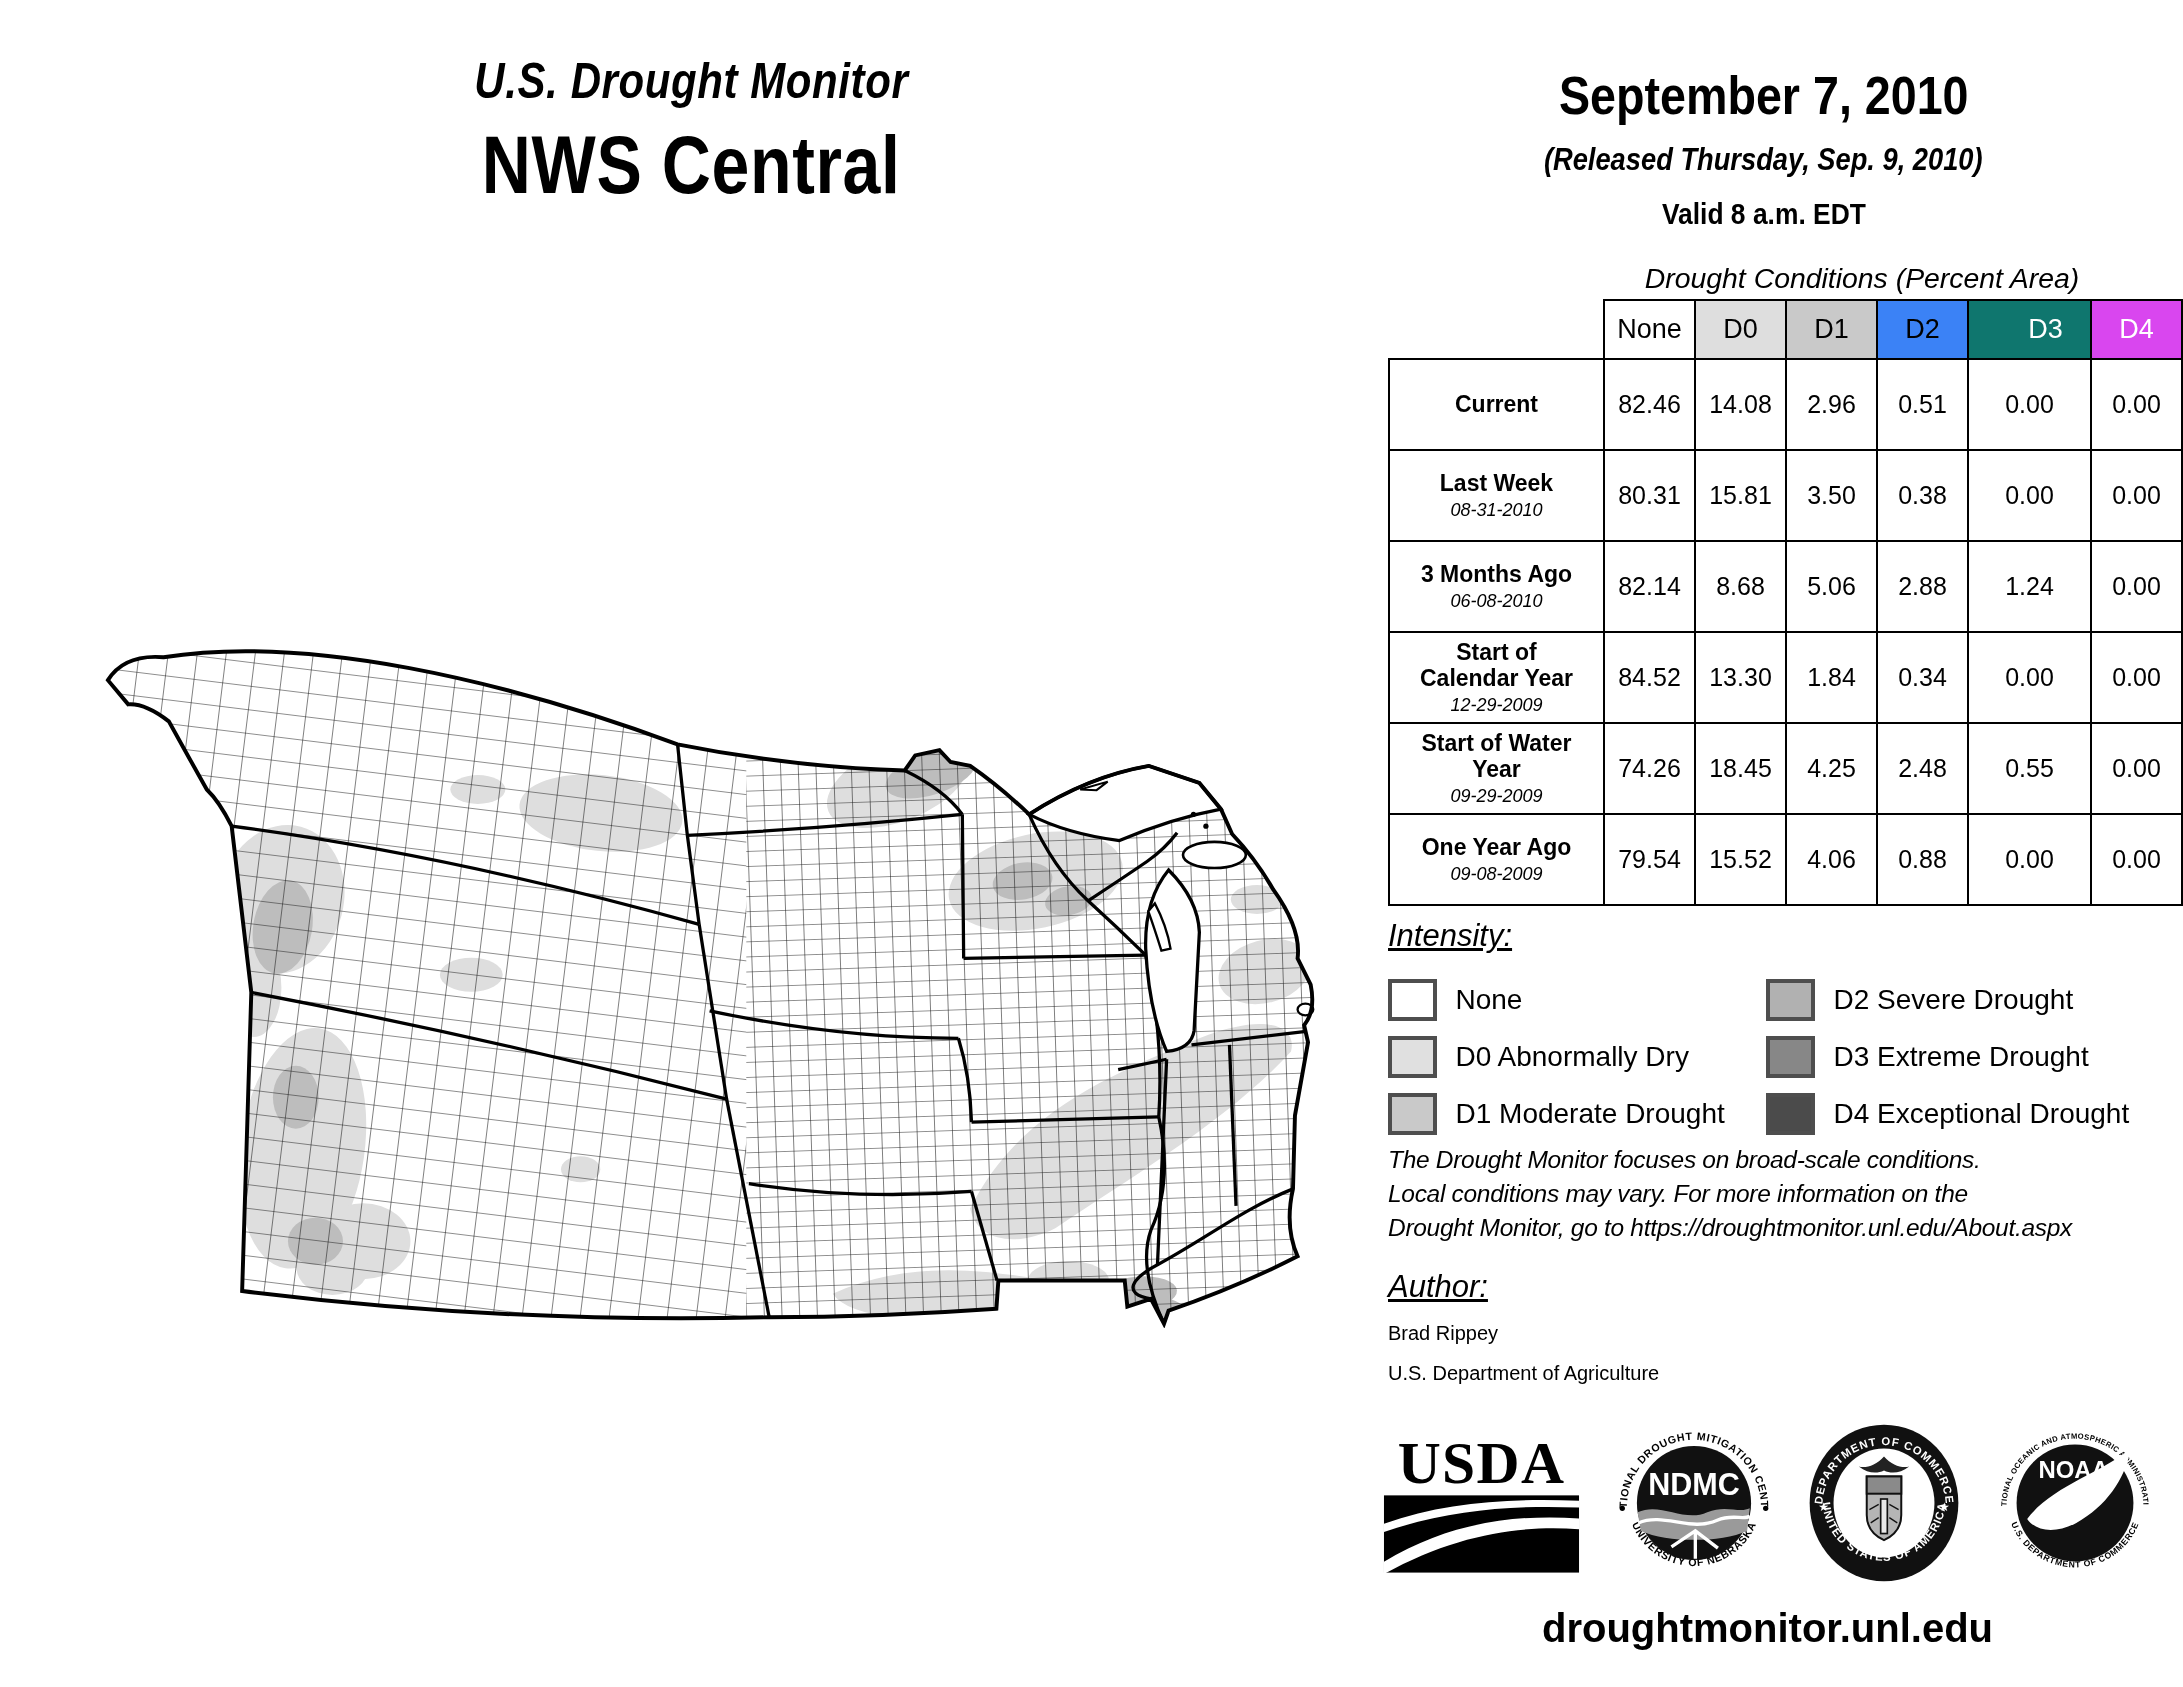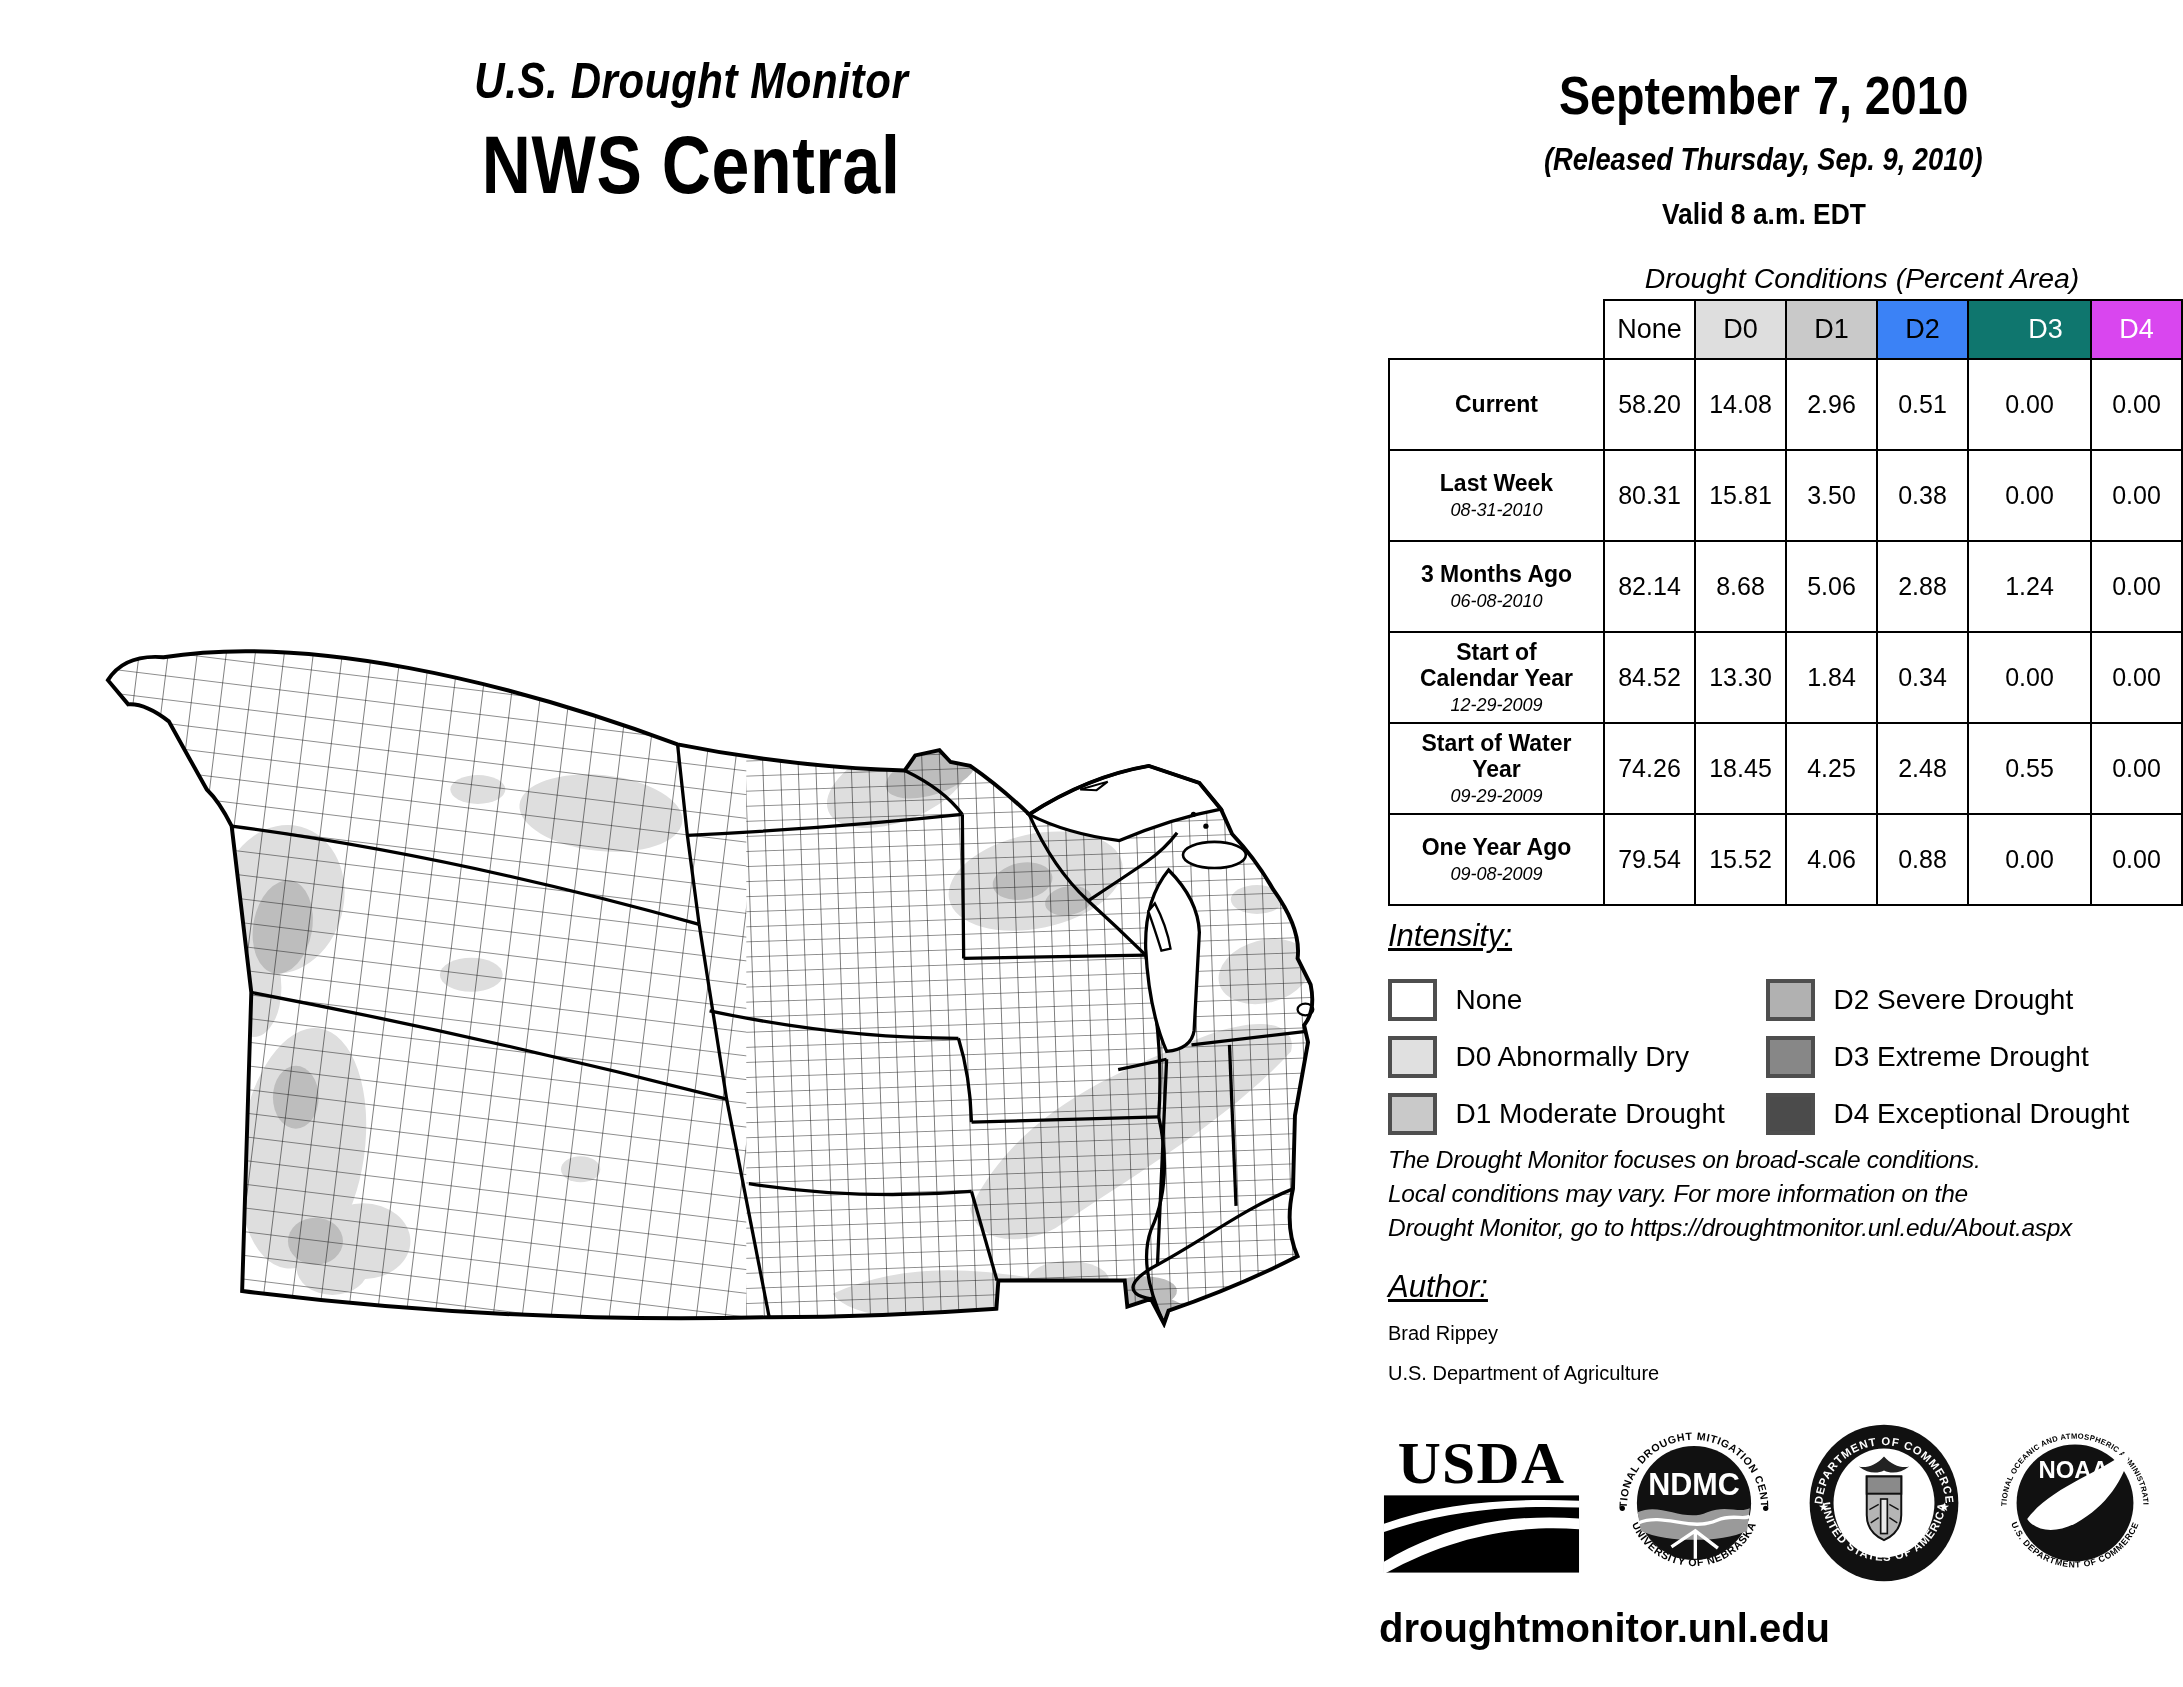"58.20" td { text: 58.20 -> 82.46 }
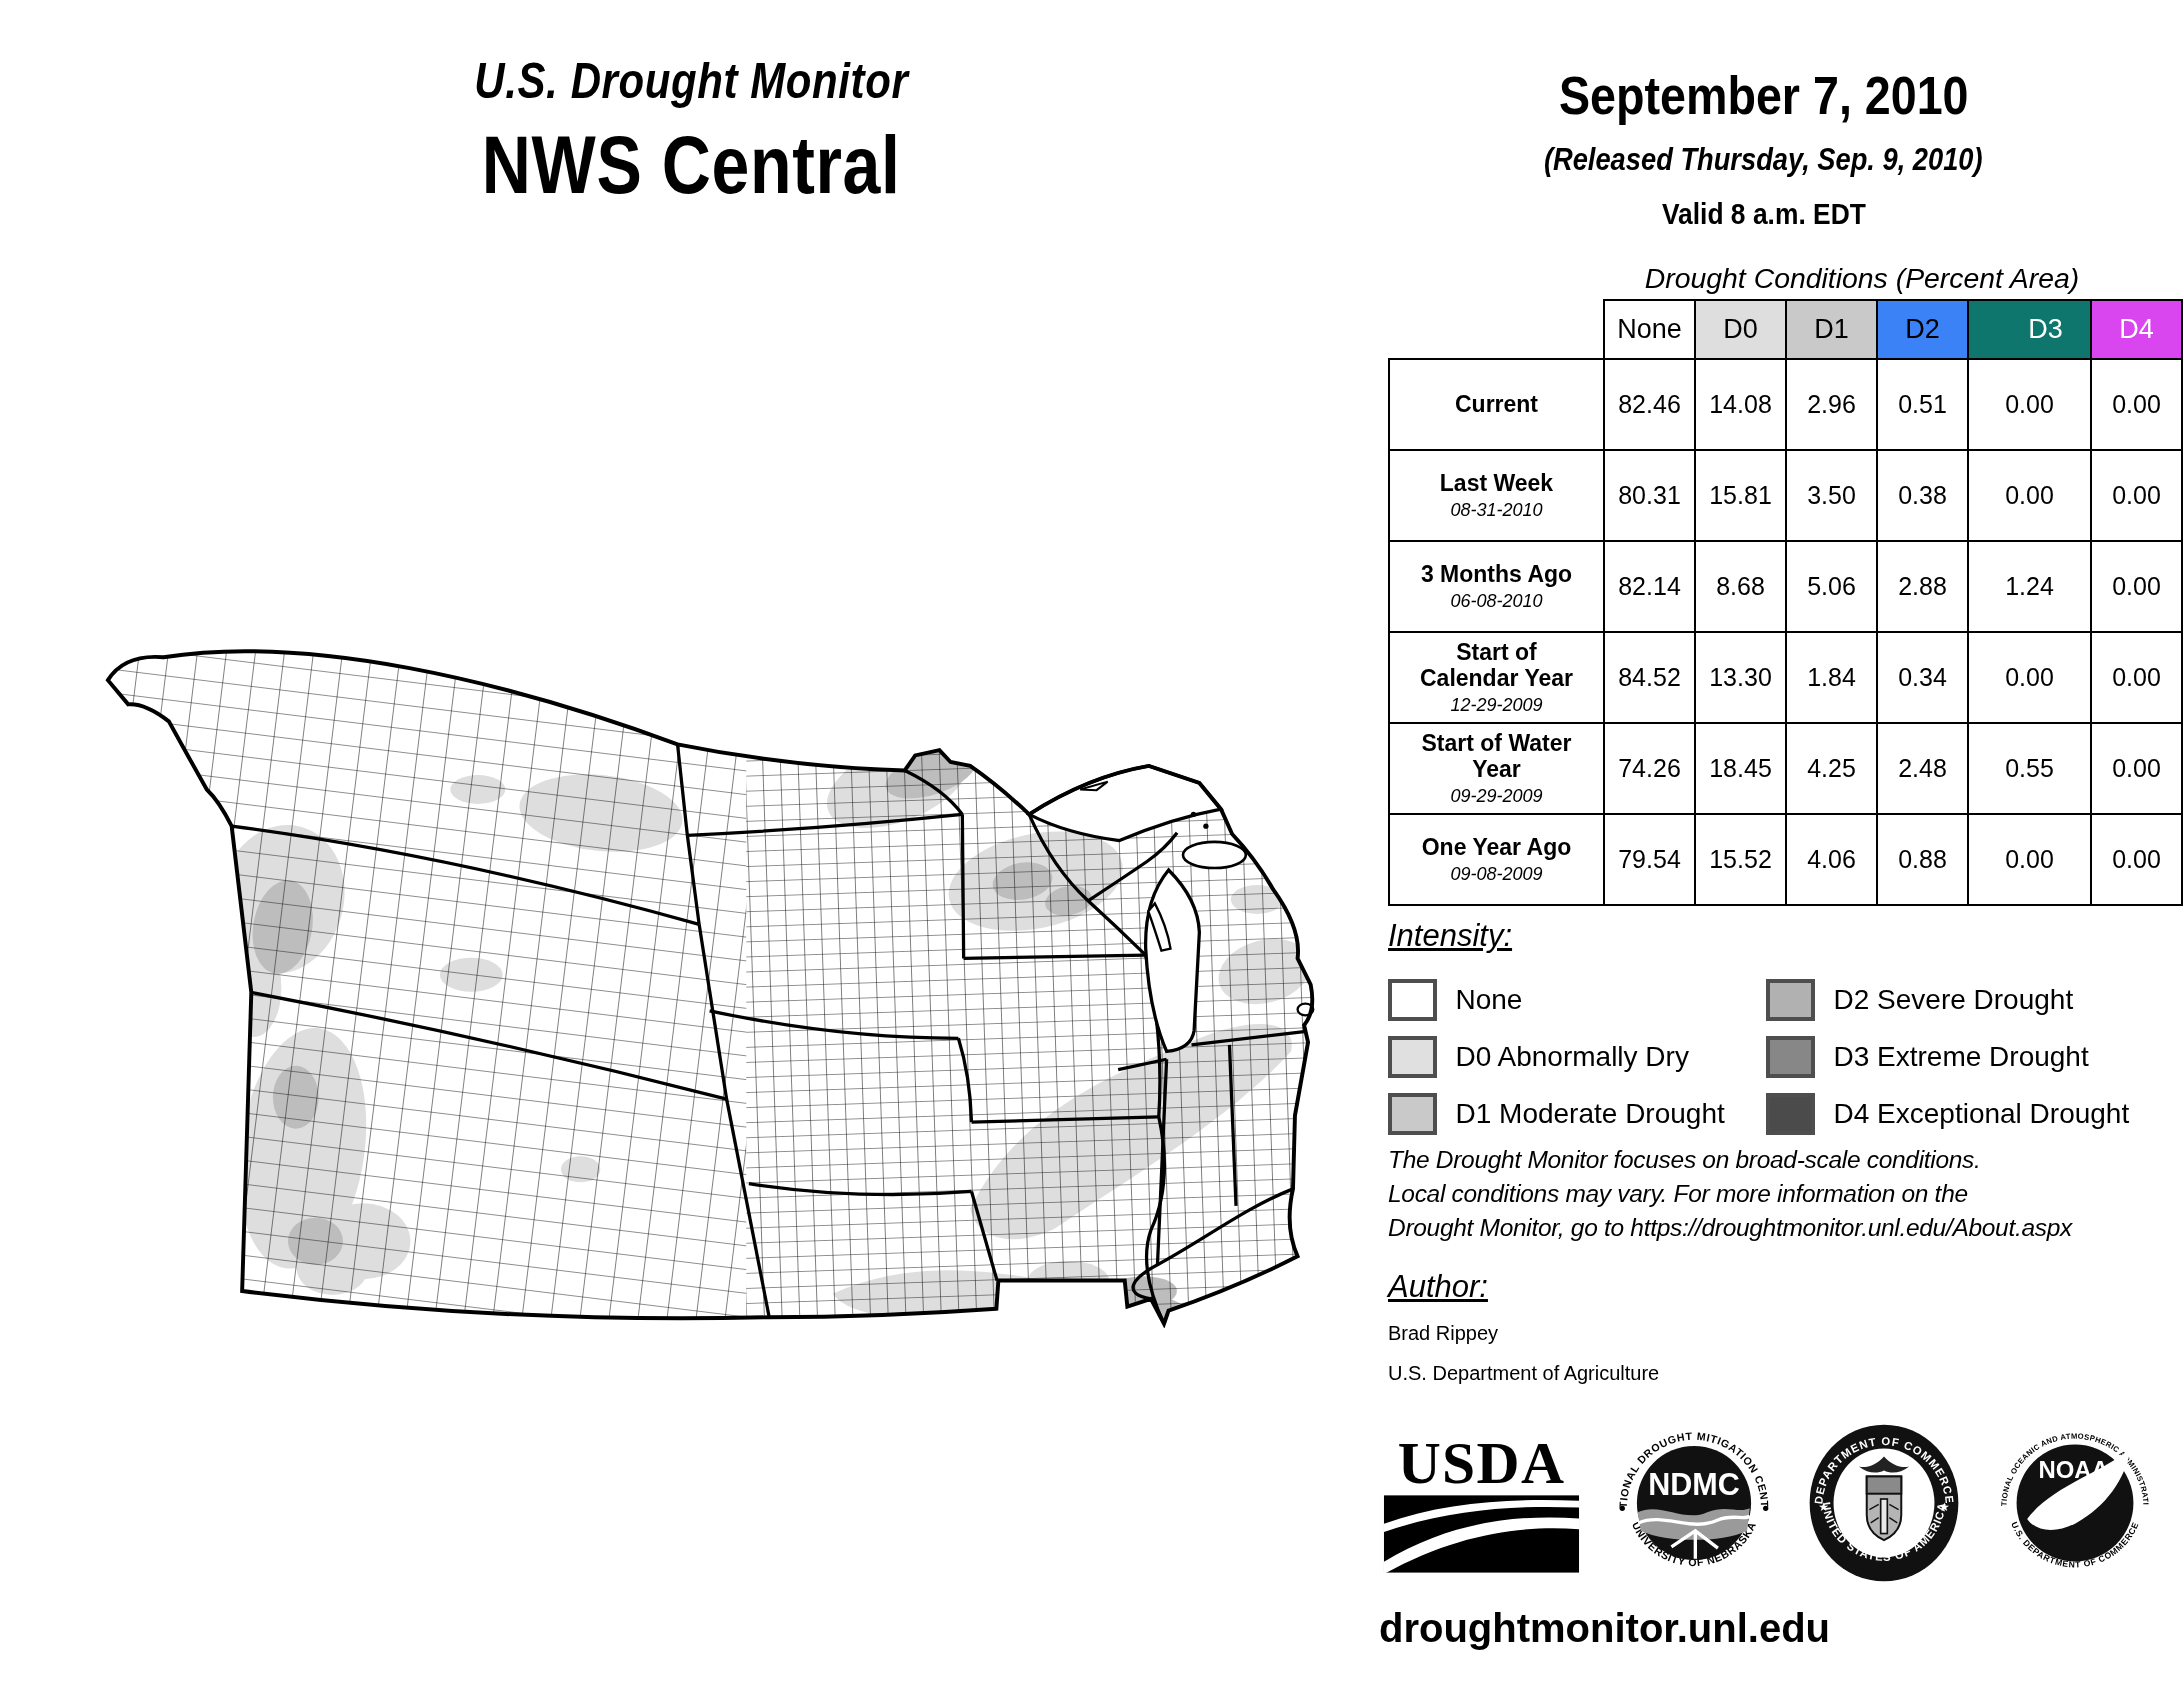"droughtmonitor.unl.edu" .url { text-align: left -> center }
